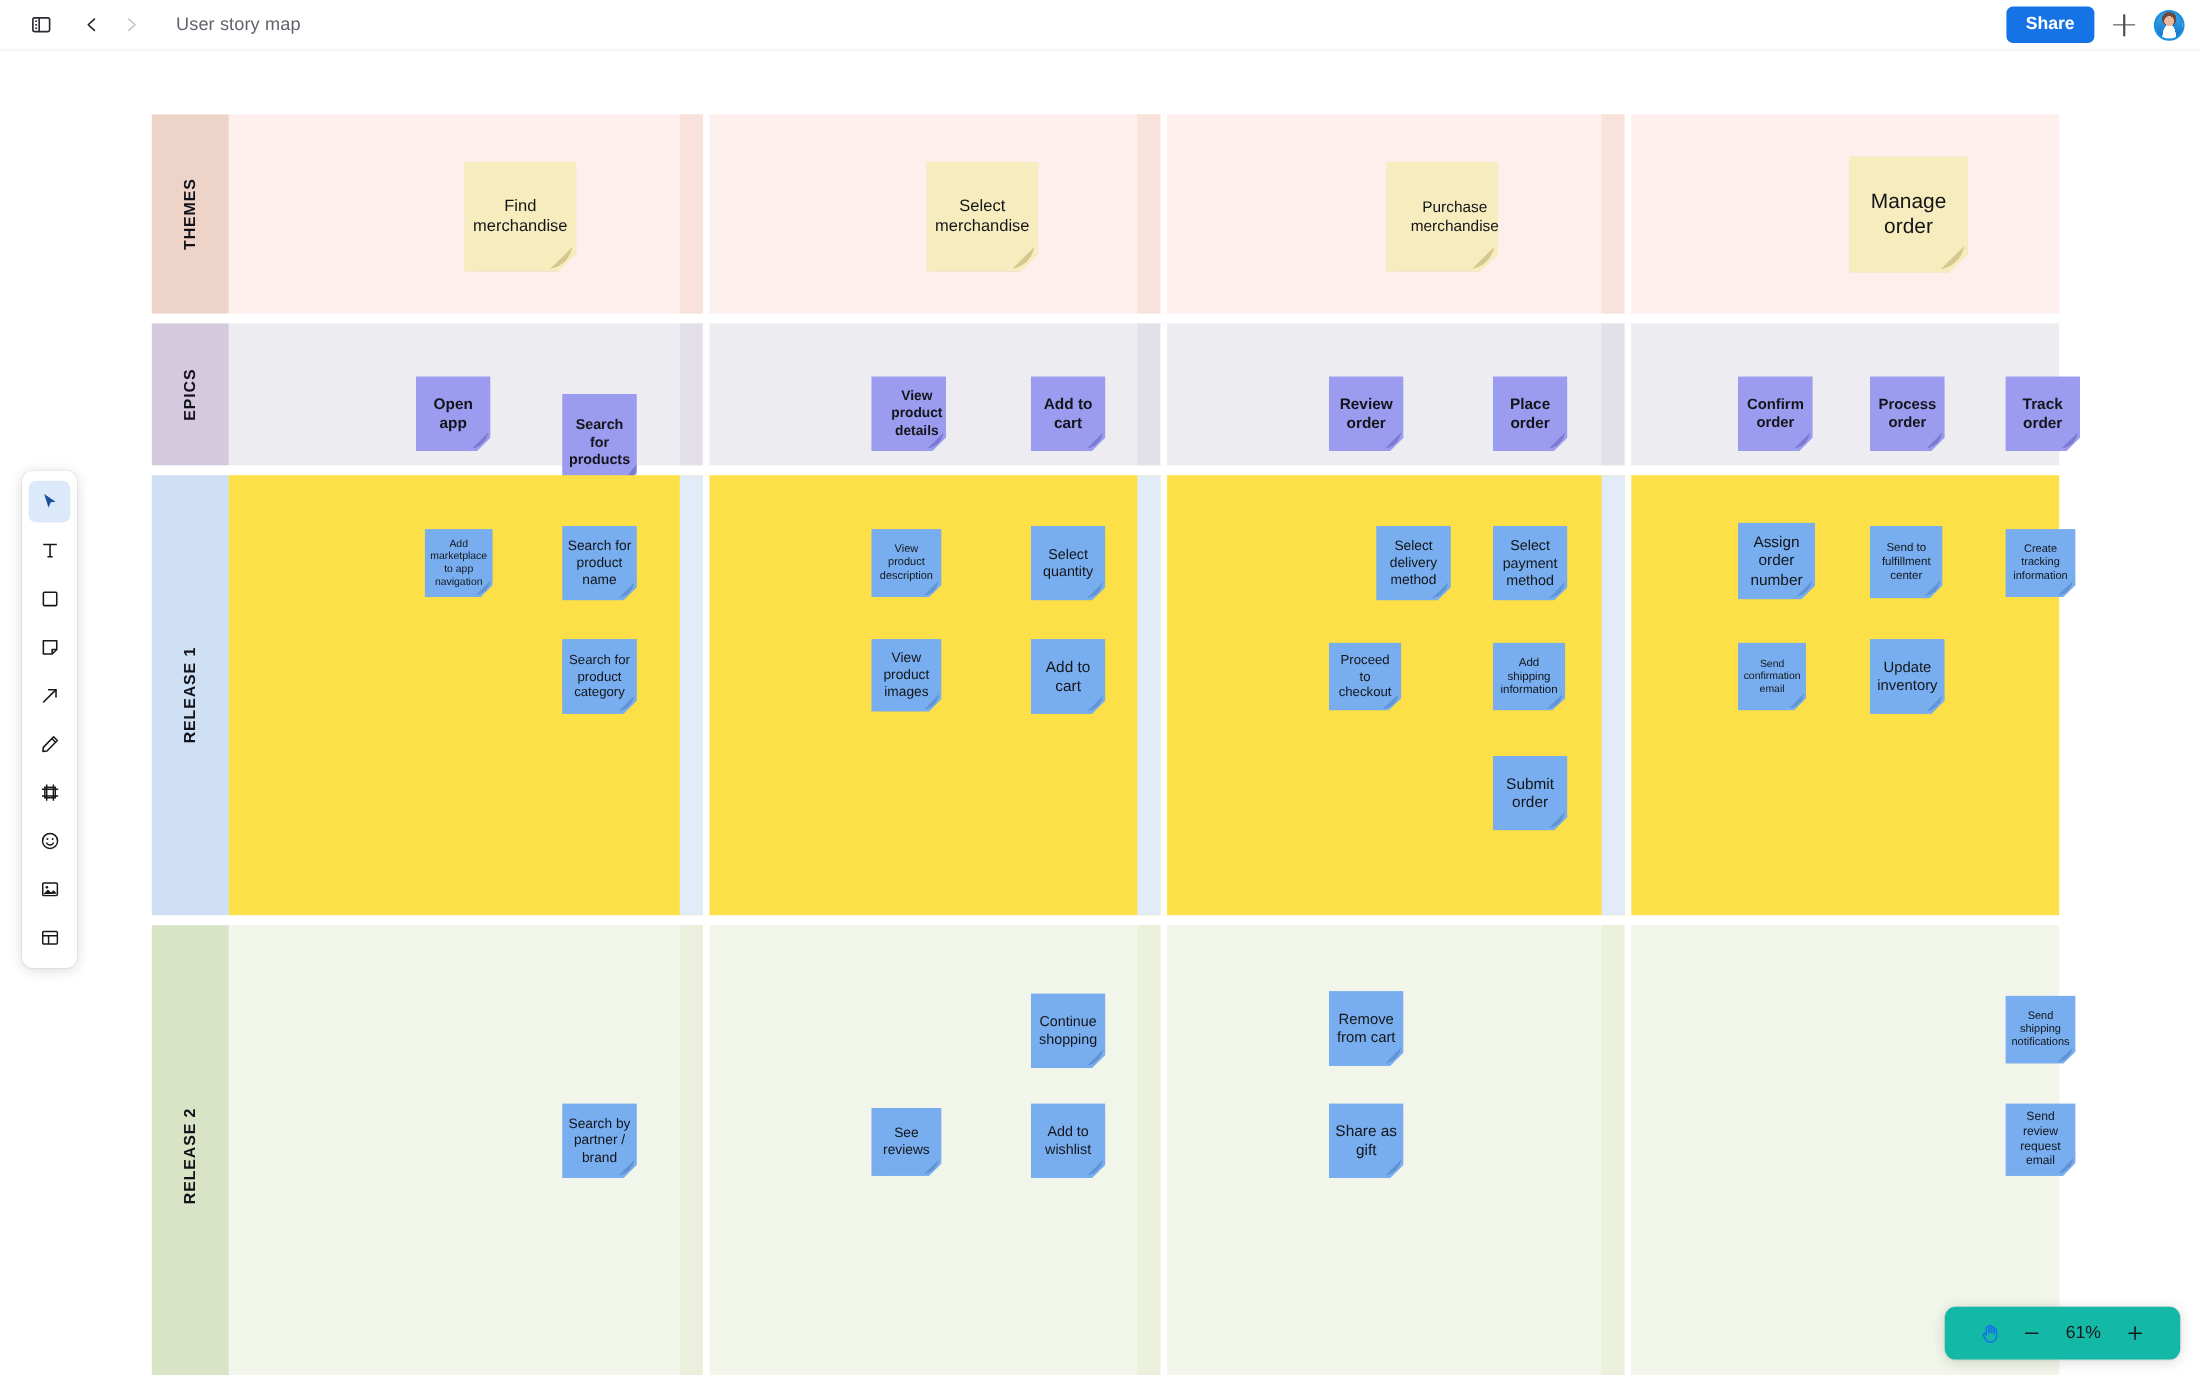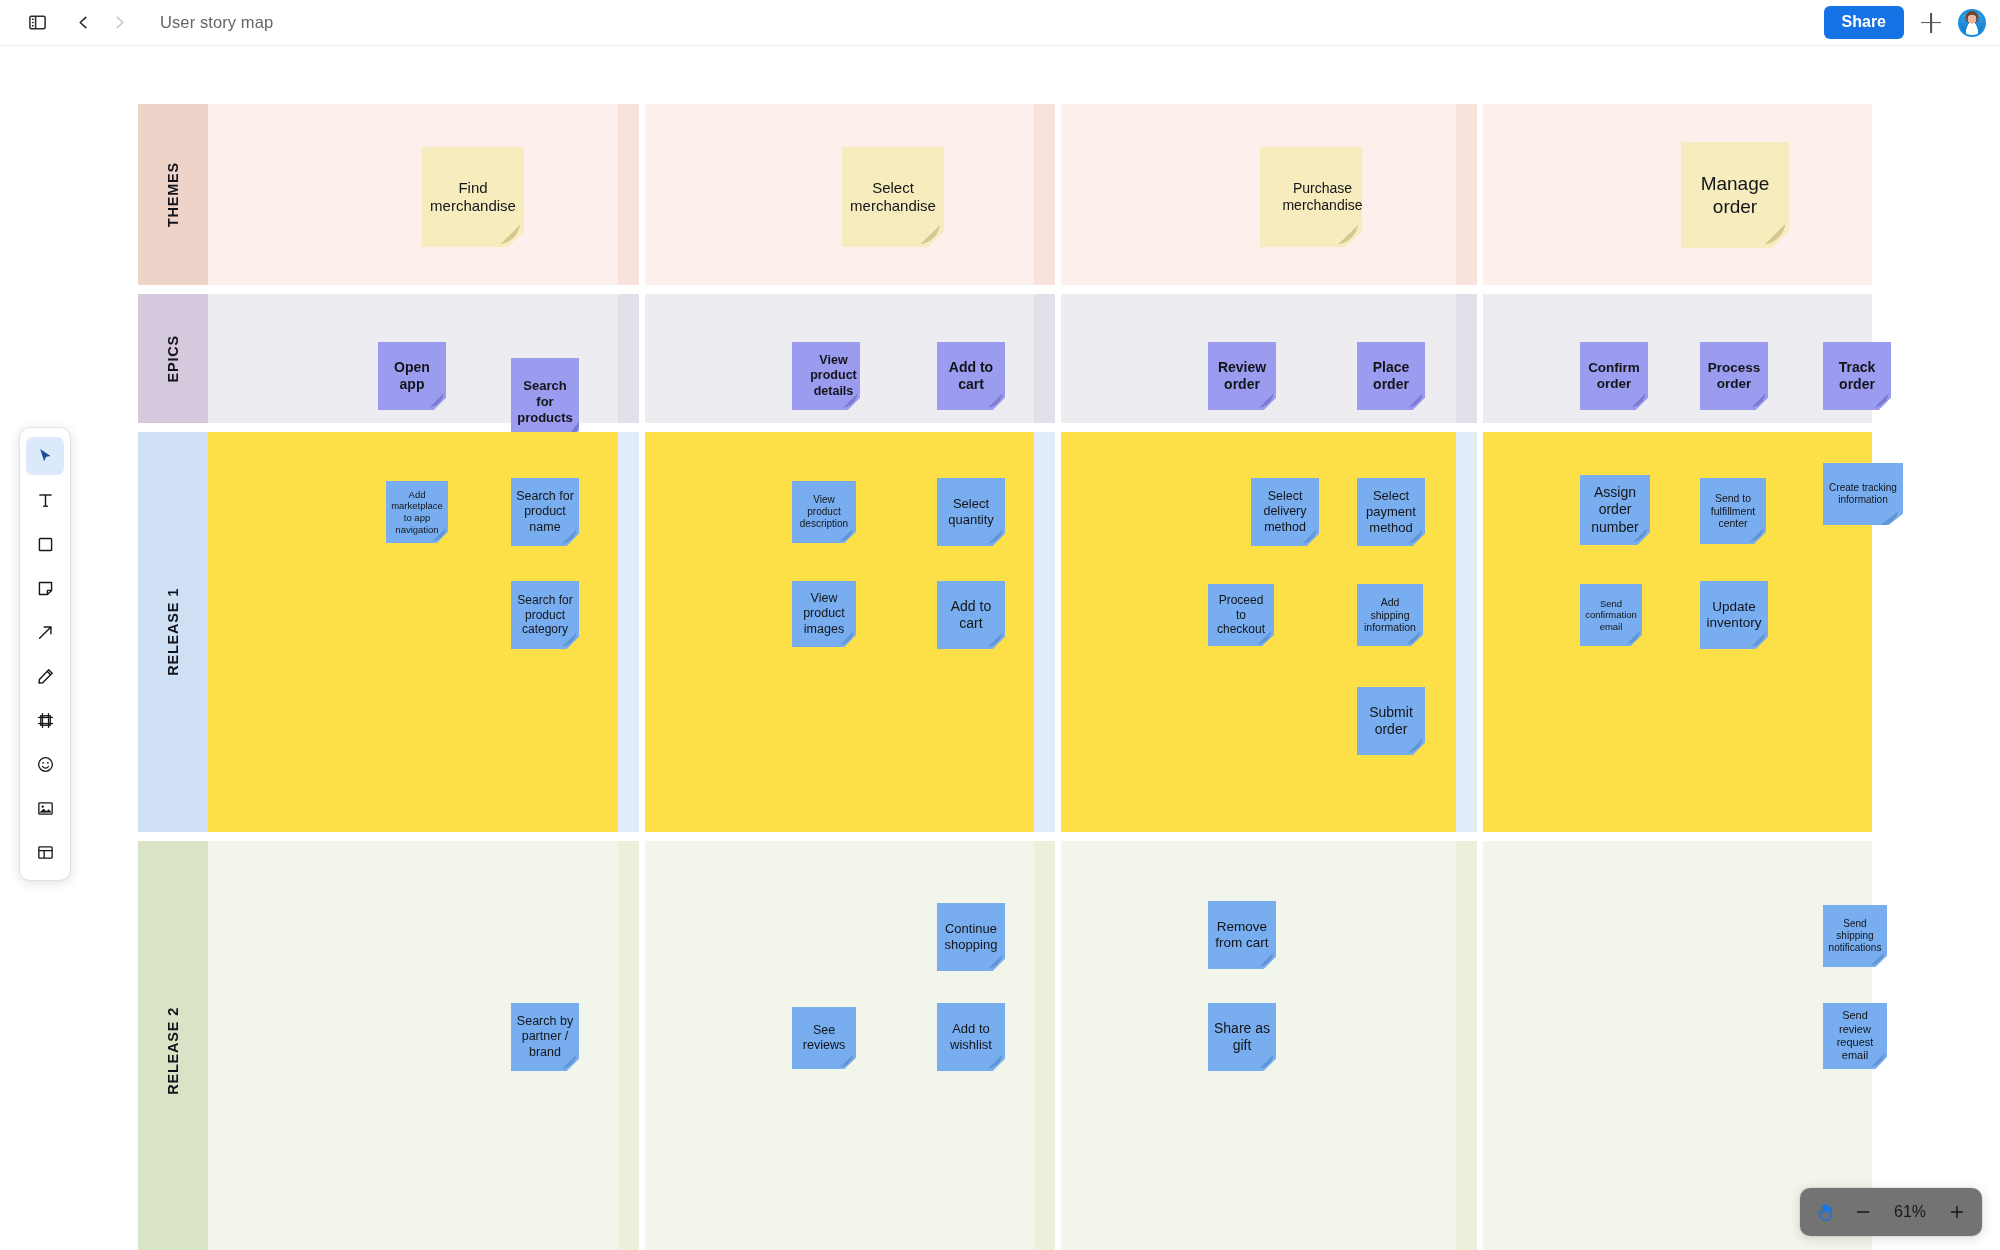"Create tracking information" div.note { top: 31px -> 49px; width: 80px -> 64px }
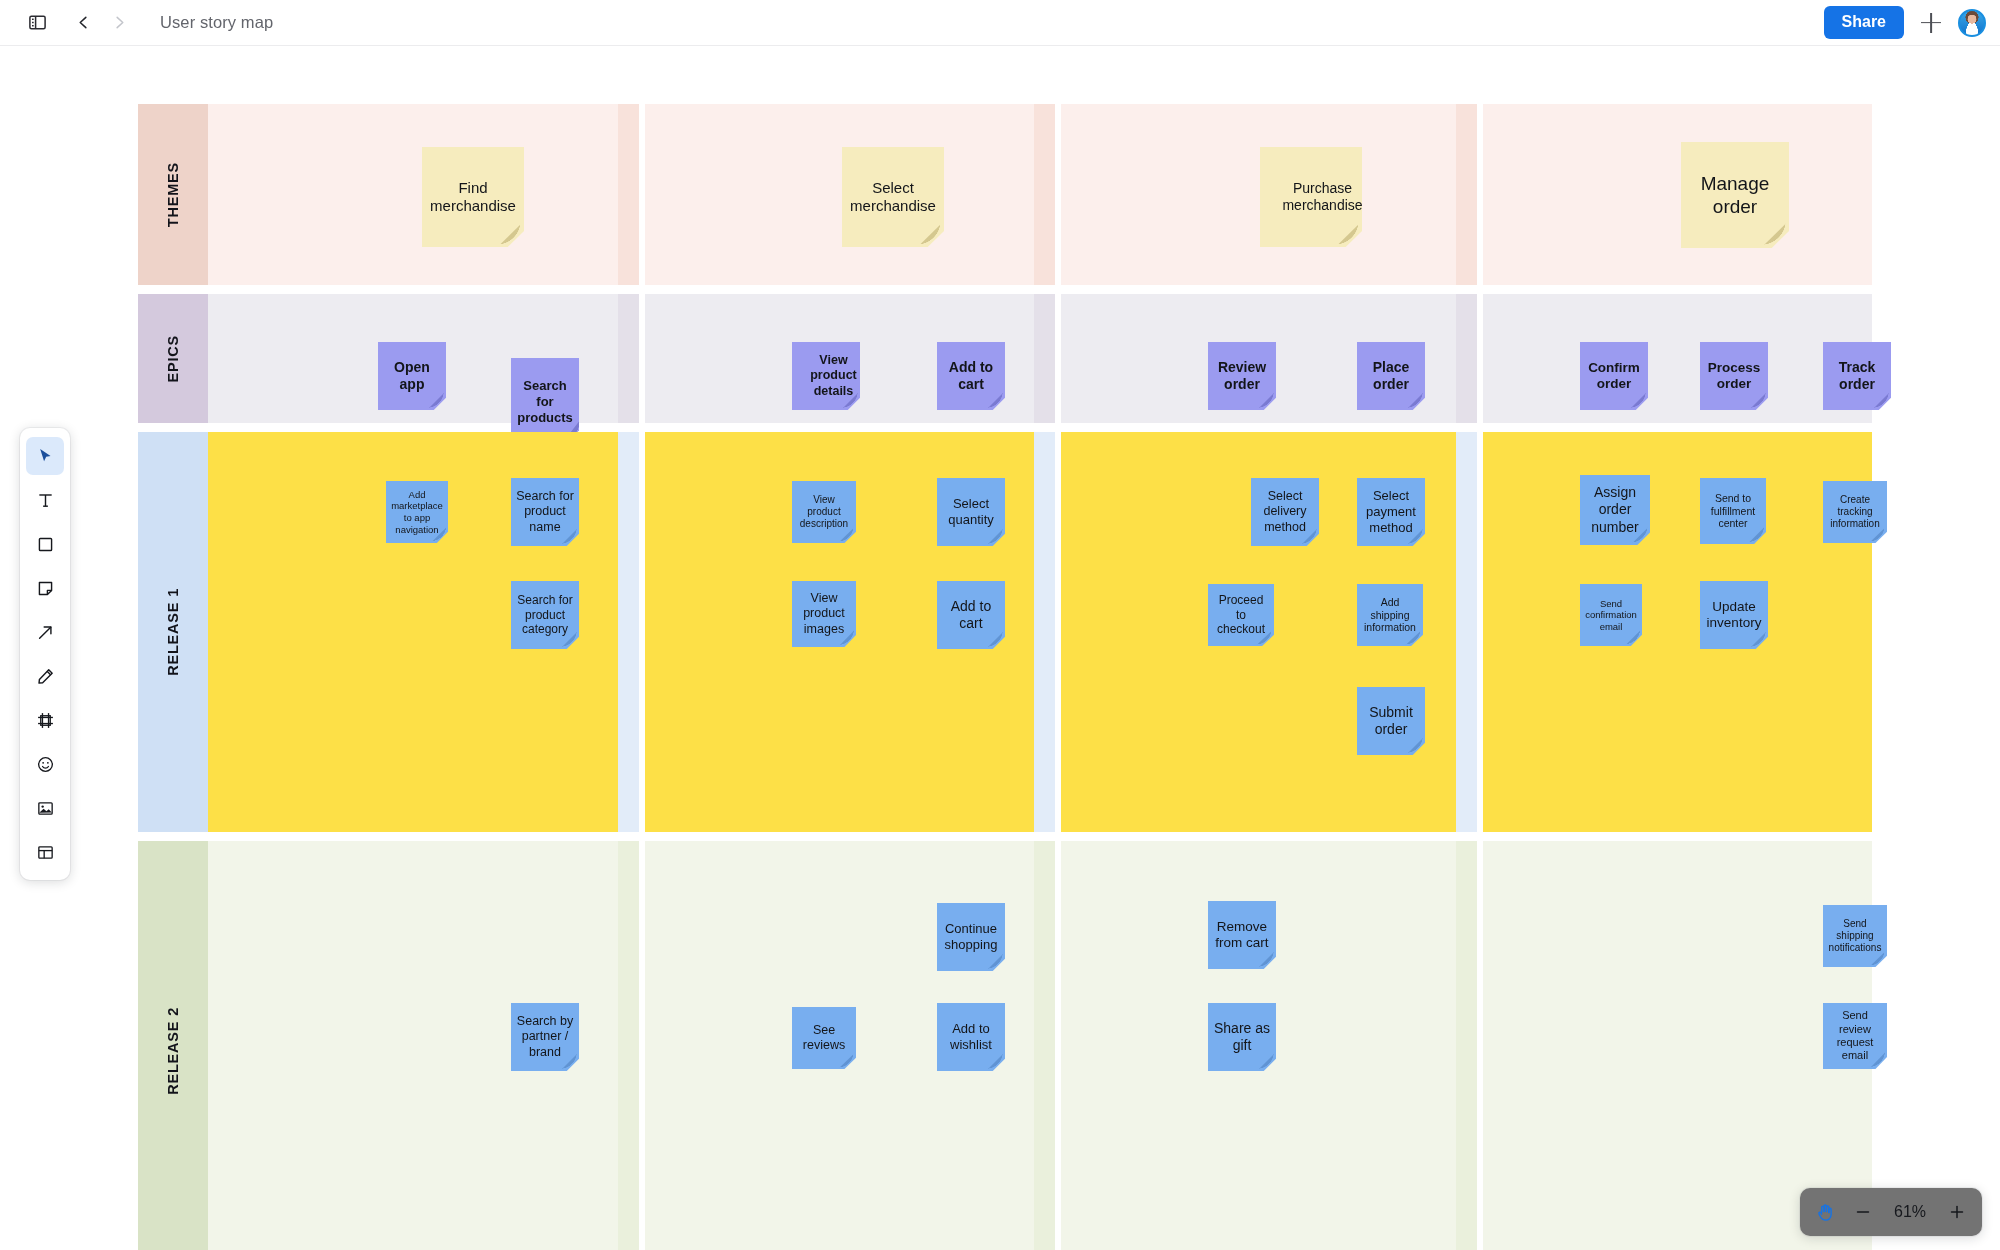"61%" .zoomctl { background: #737373 -> #14b8a6; padding: 0 8px -> 0 24px }
